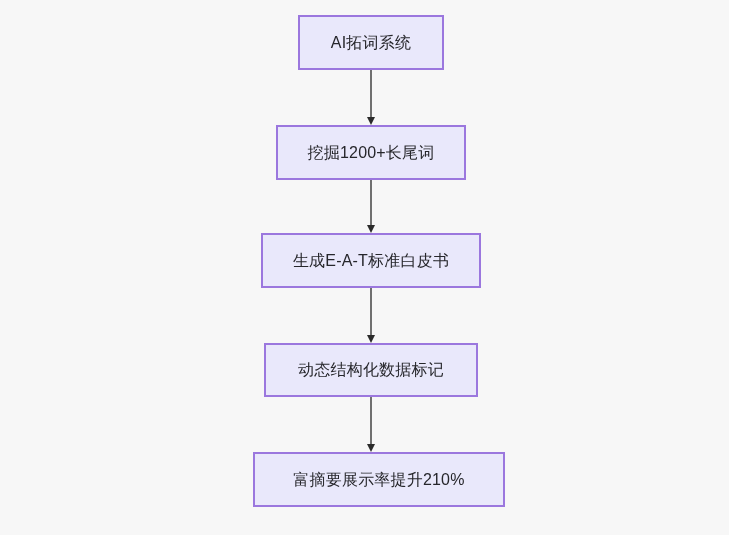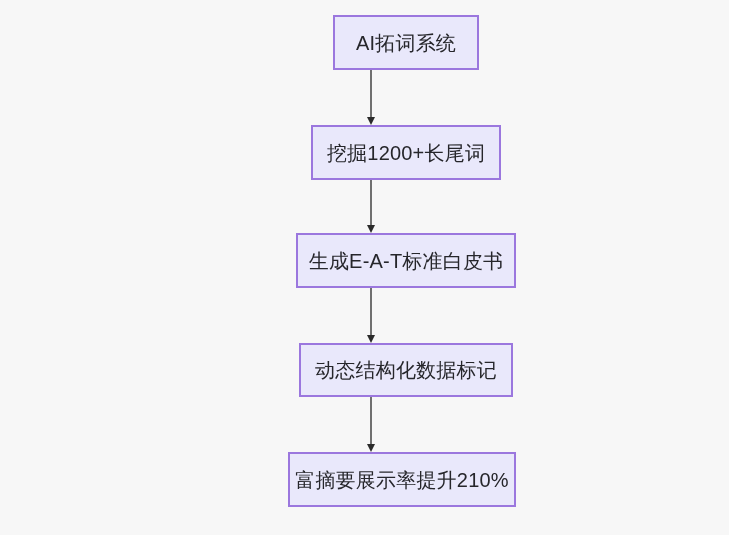"AI拓词系统" .node { font-size: 20px -> 16px; margin-left: 35px -> none }
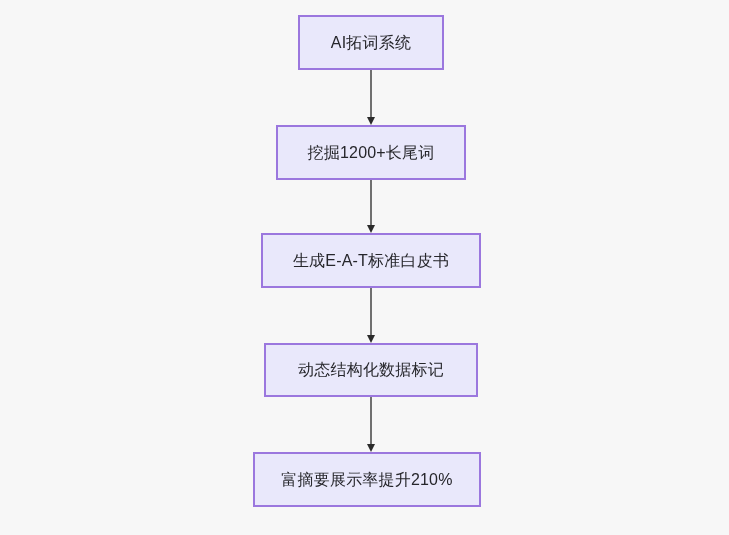"富摘要展示率提升210%" div.node { width: 228px -> 252px }
